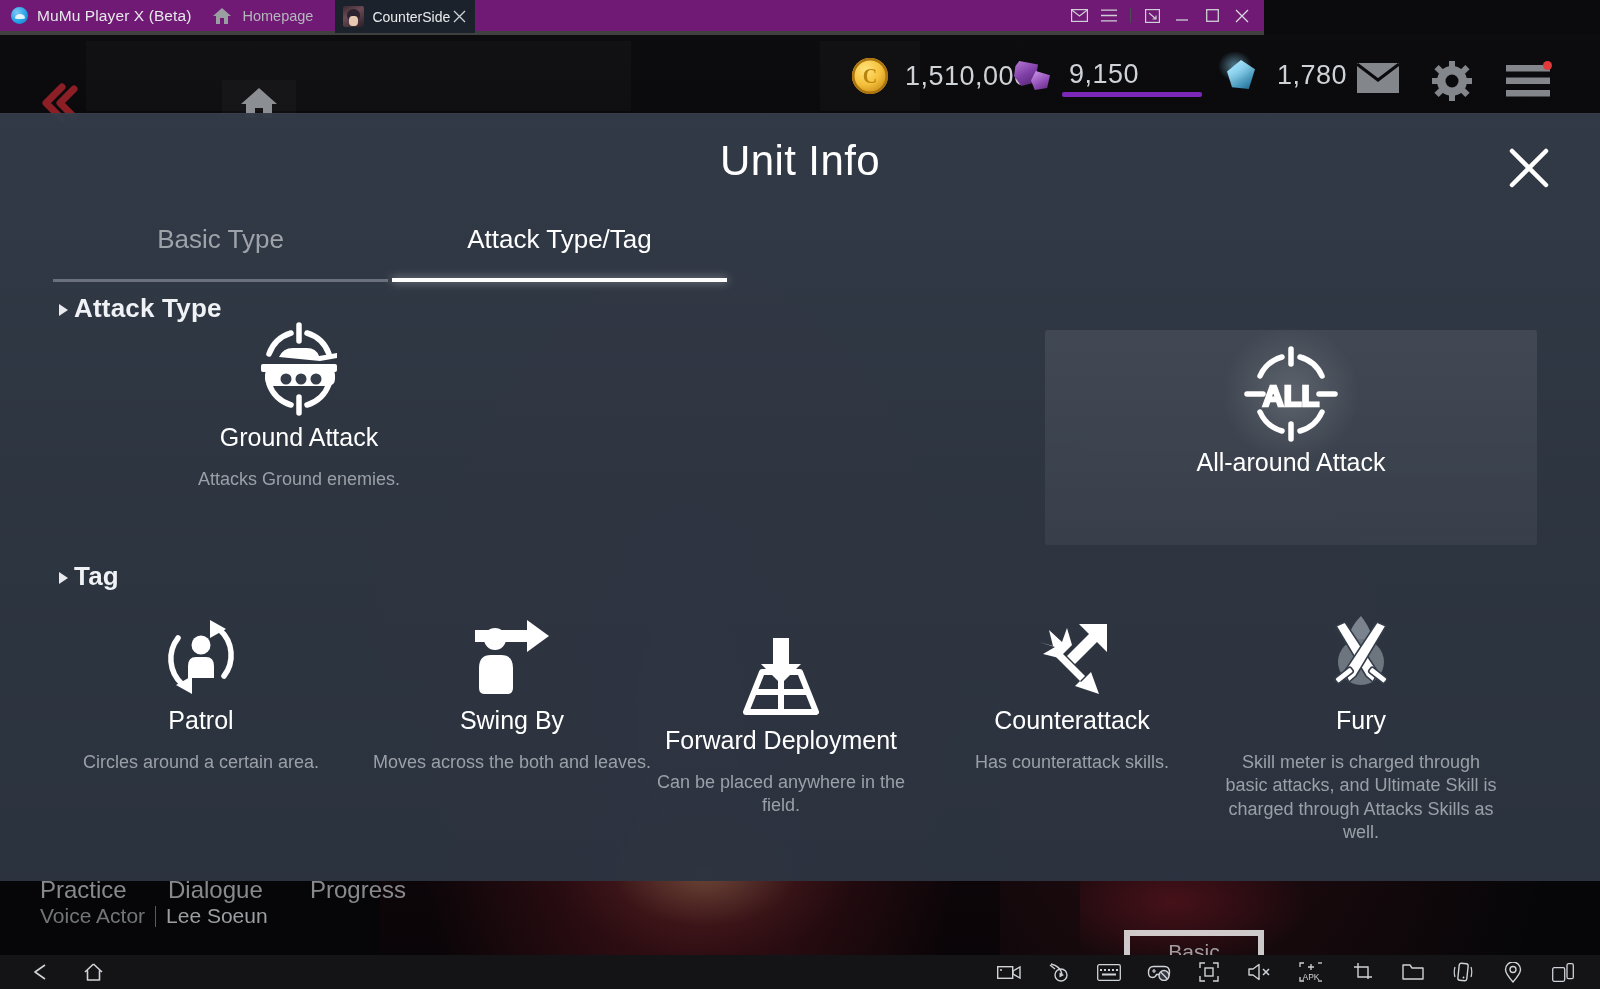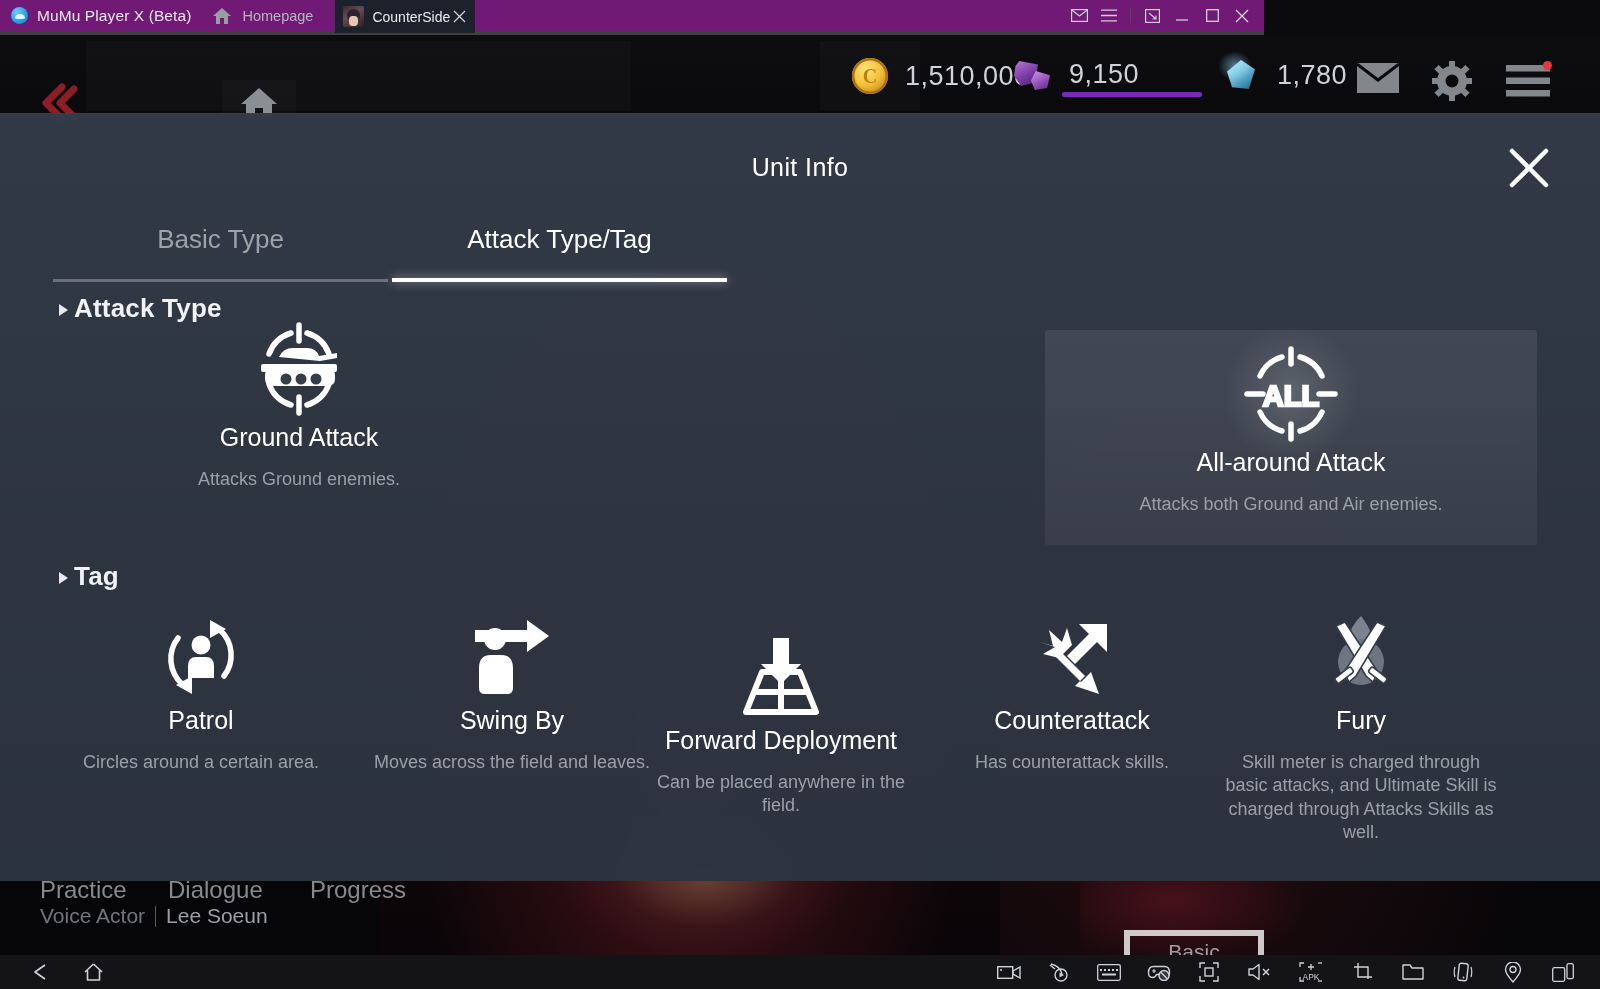"Unit Info" .modal-title { font-size: 25px -> 42px; top: 39px -> 23px }
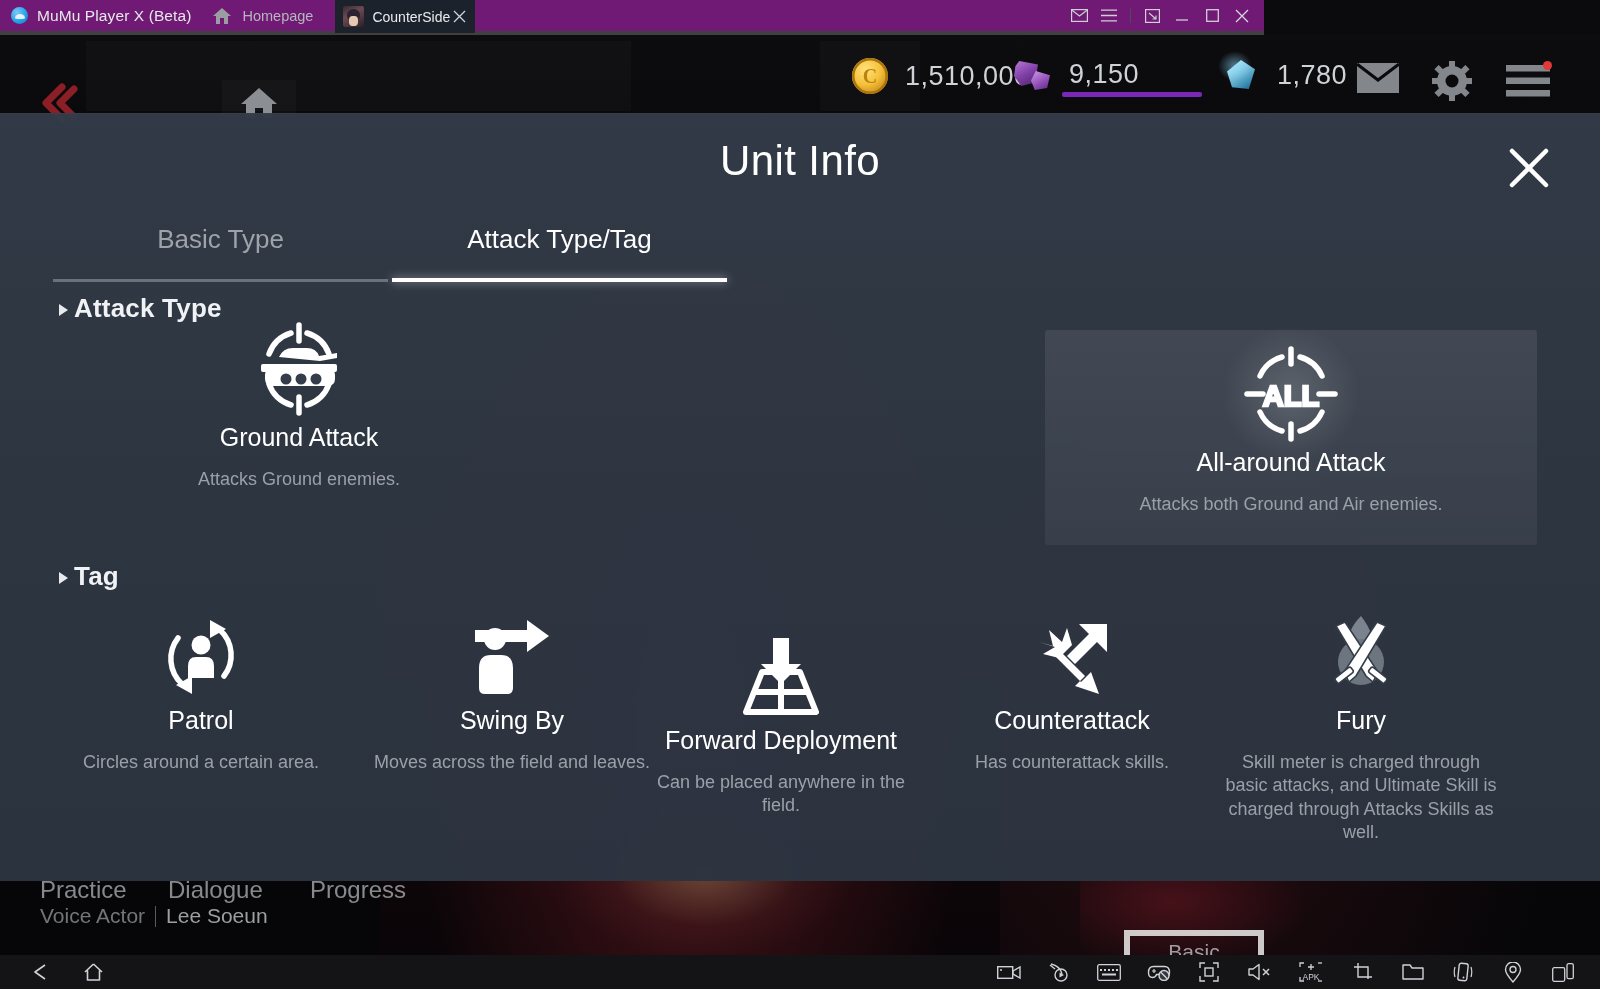"Attacks both Ground and Air" div.cdesc { html: <div>Attacks both Ground and Air enemies.</div> -> none }
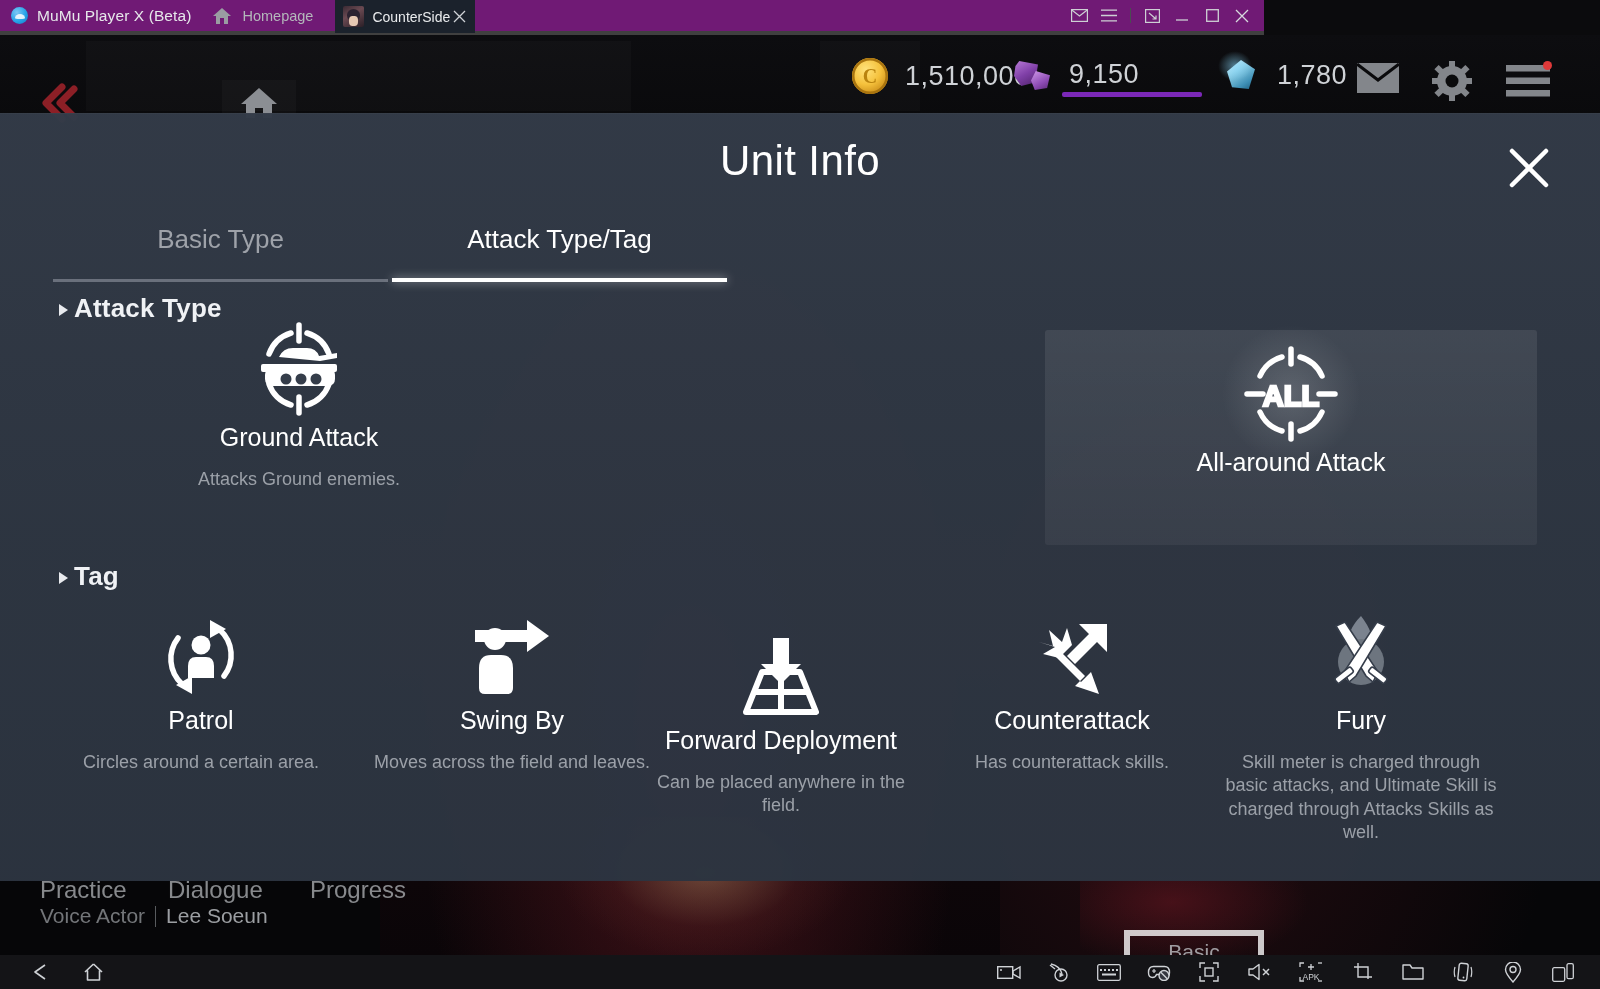"Moves across the field and" div.cdesc { text: field -> both }
